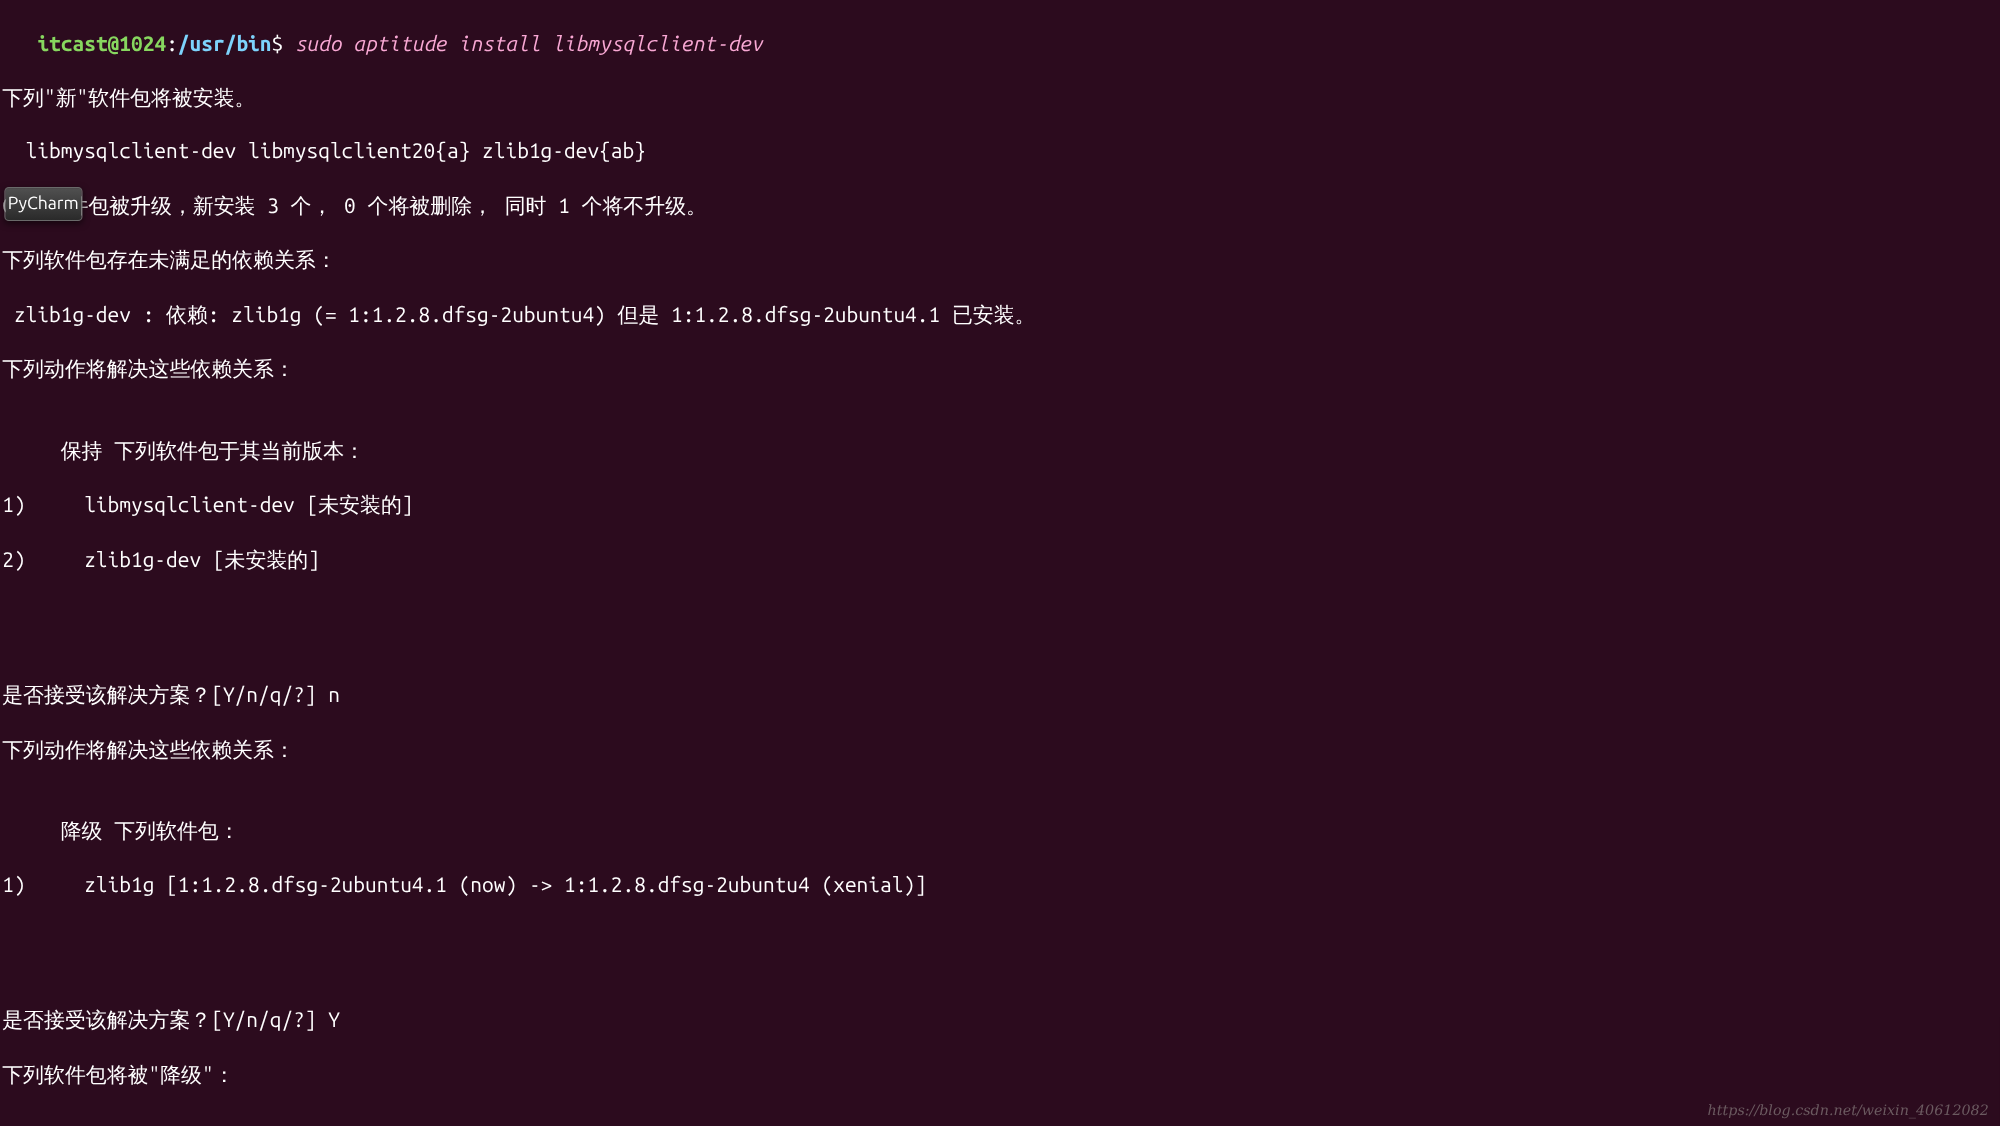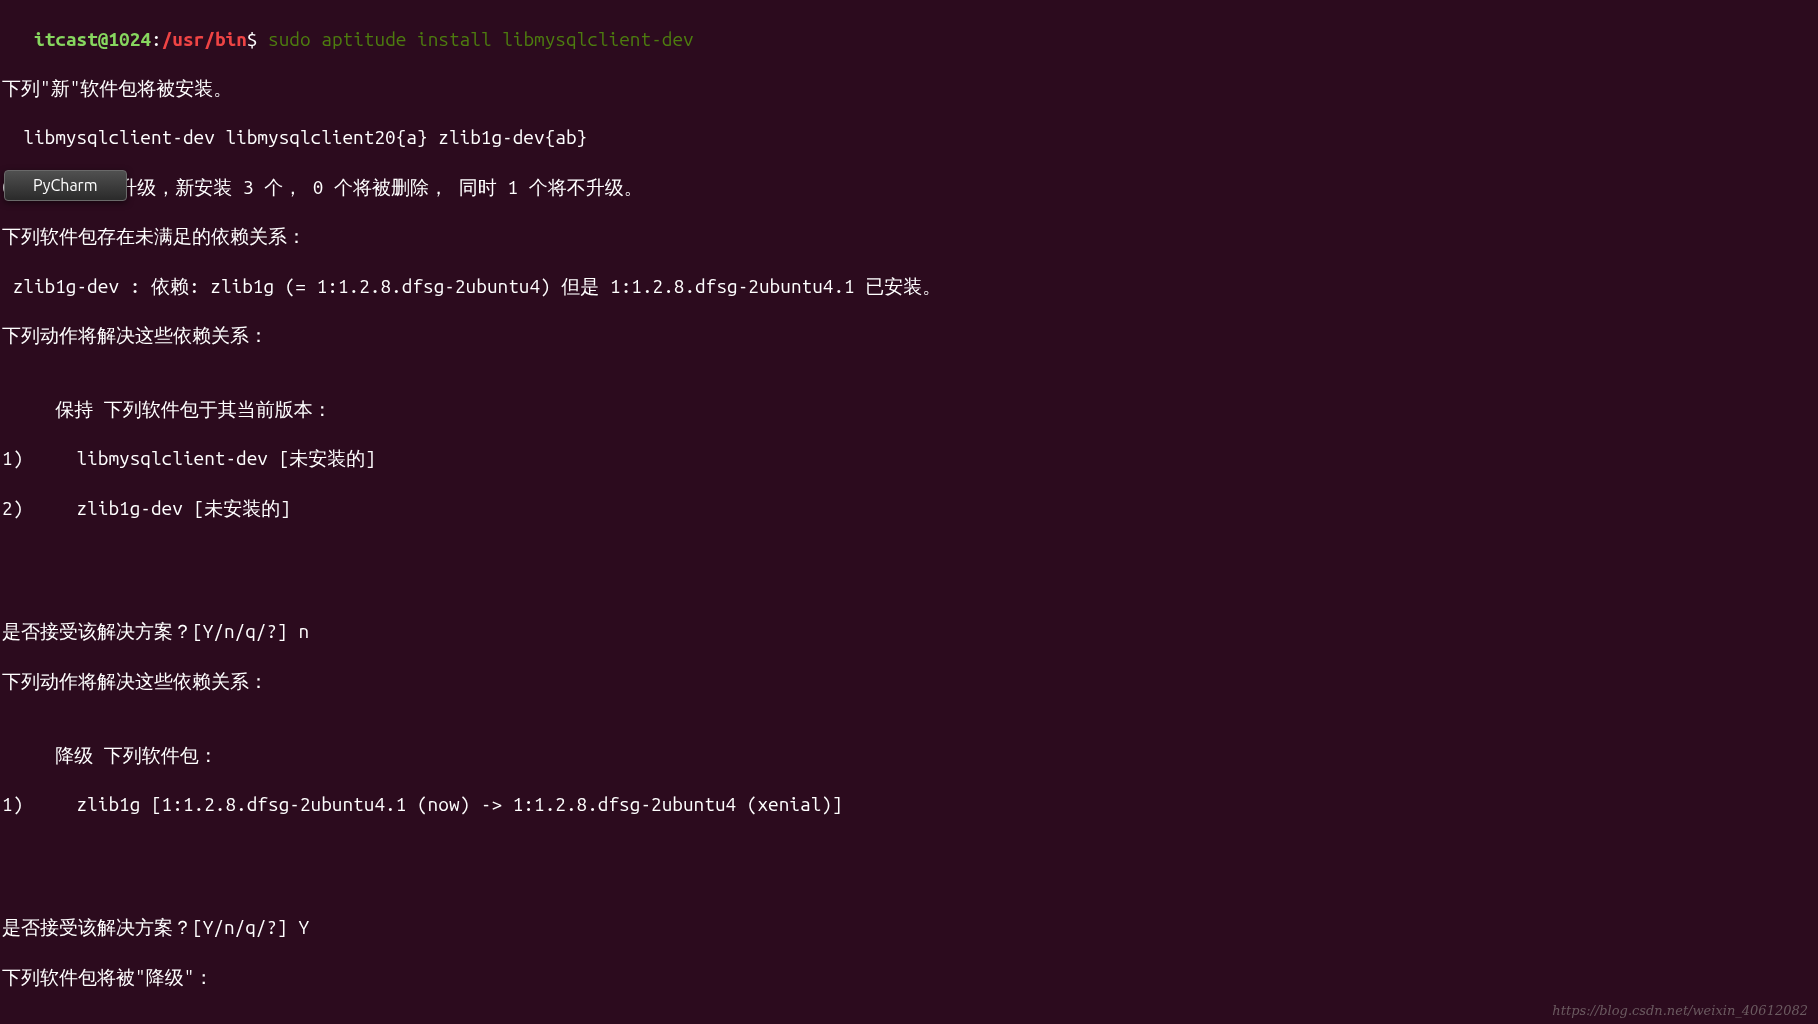"/usr/bin" .prompt-path { color: #ef4444 -> #7dd3fc }
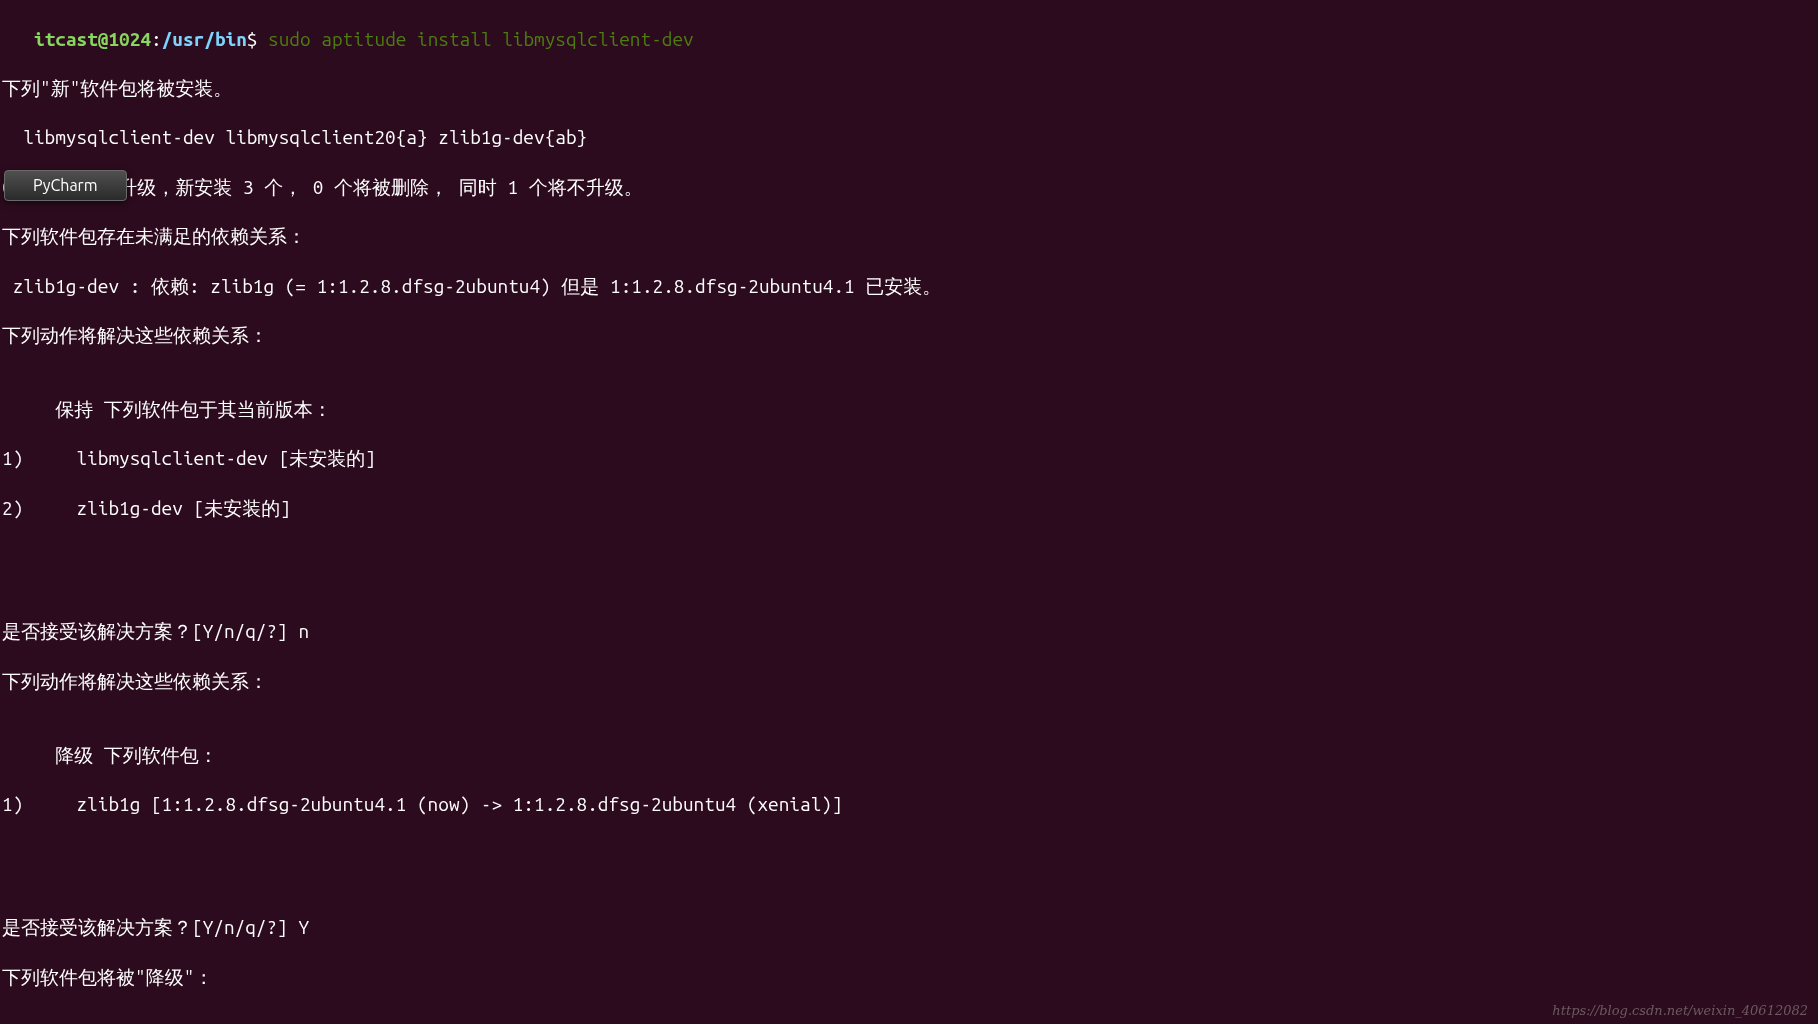"sudo aptitude install libmysqlclient-dev" .command { color: #4d7c0f -> #f9a8d4; font-style: none -> italic }
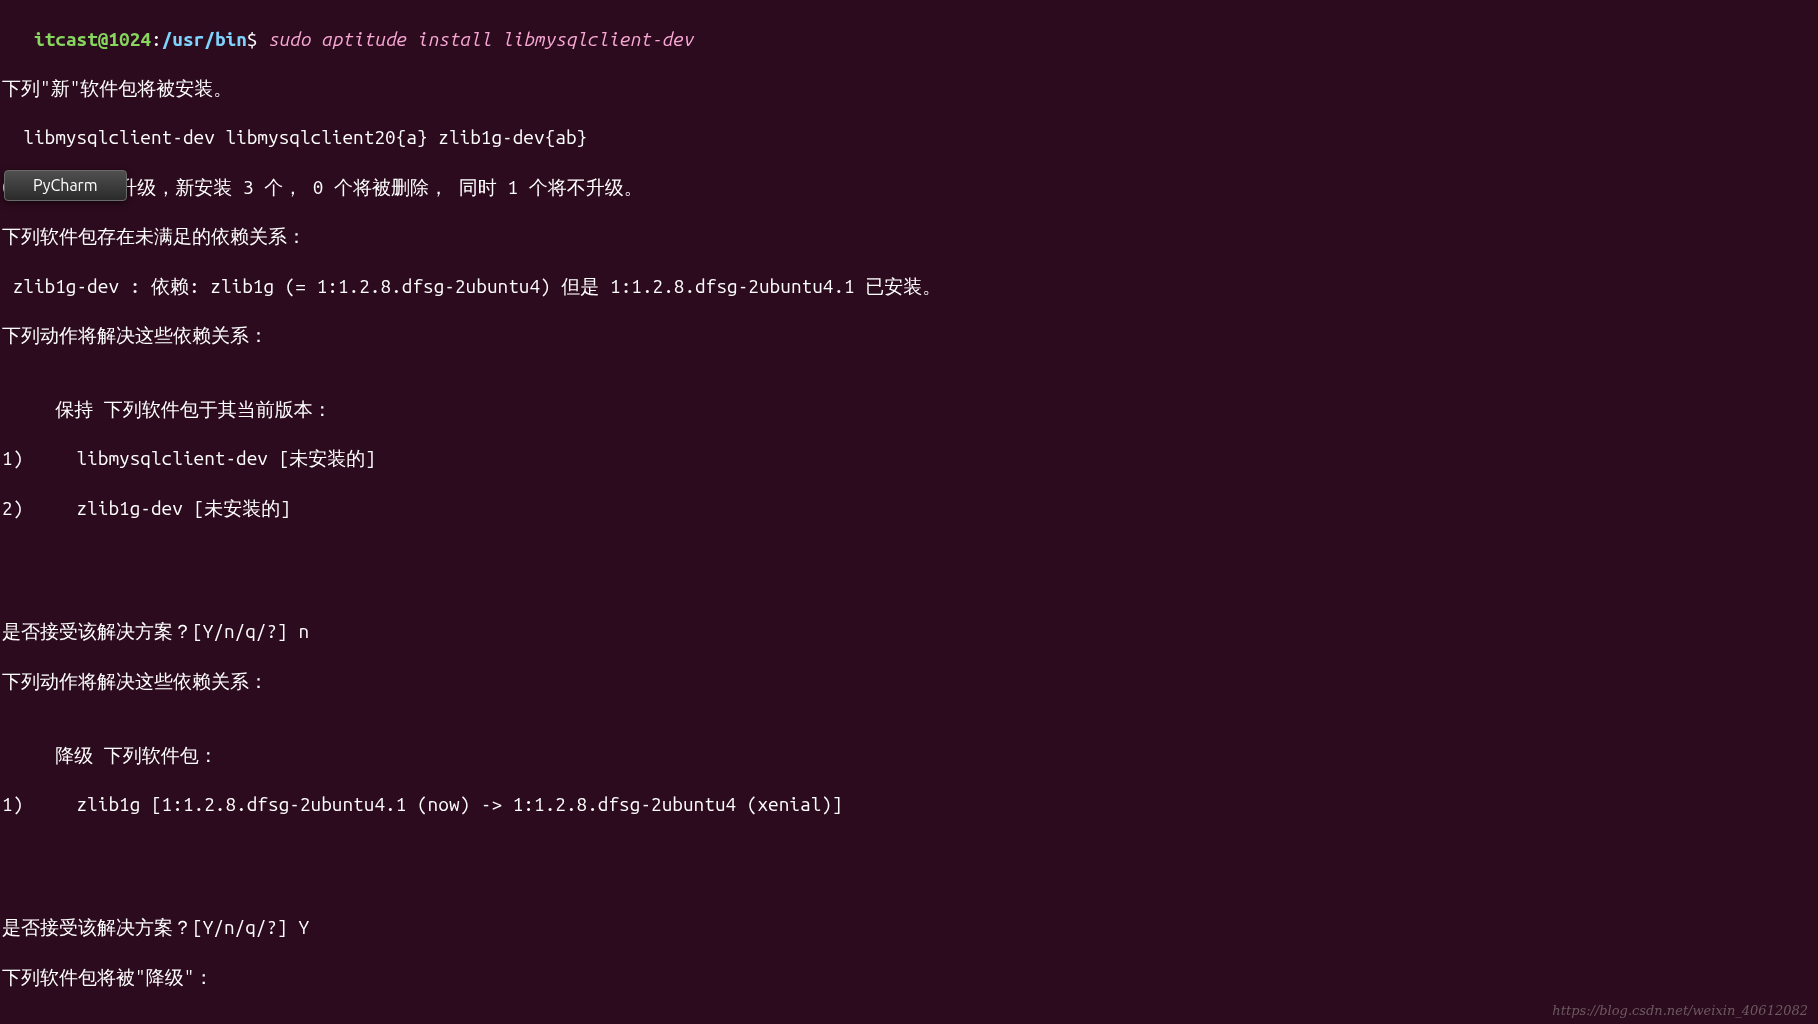"PyCharm" .pycharm-tooltip { padding: 4px 28px -> 4px 2px }
